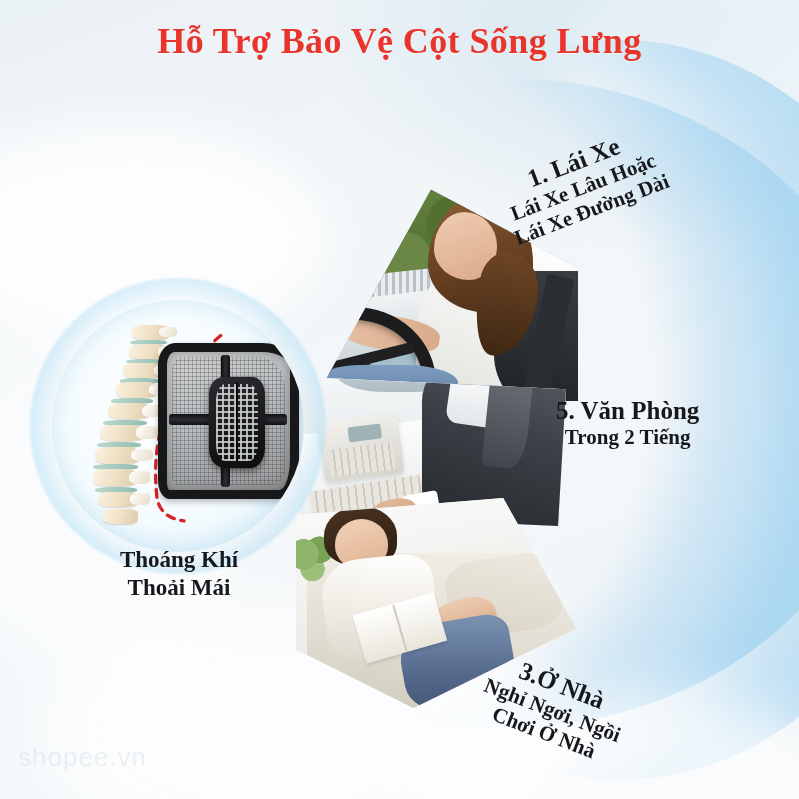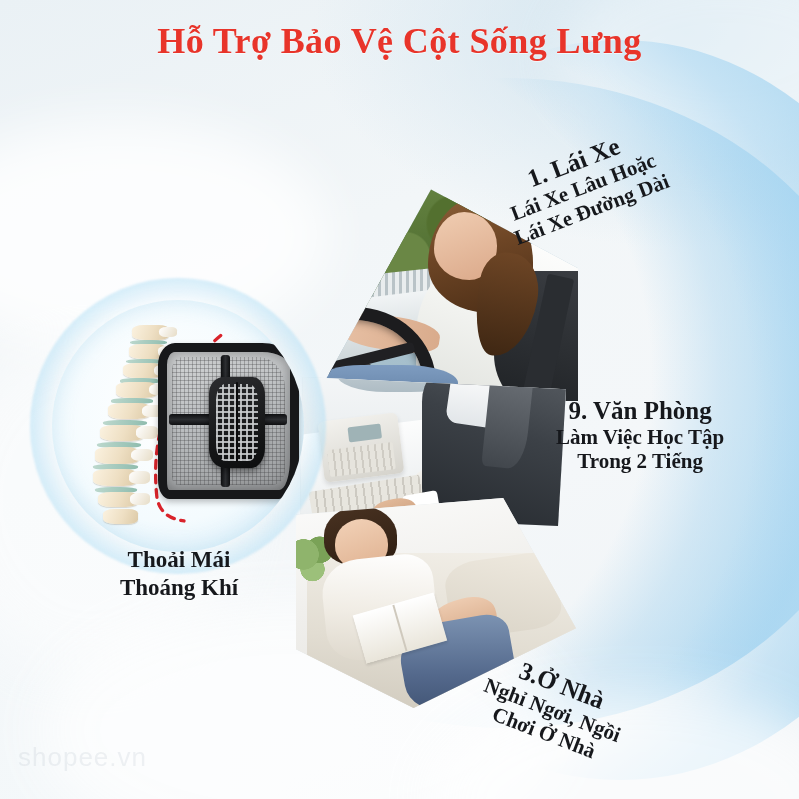"9. Văn Phòng" div.l1 { text: 9 -> 5 }
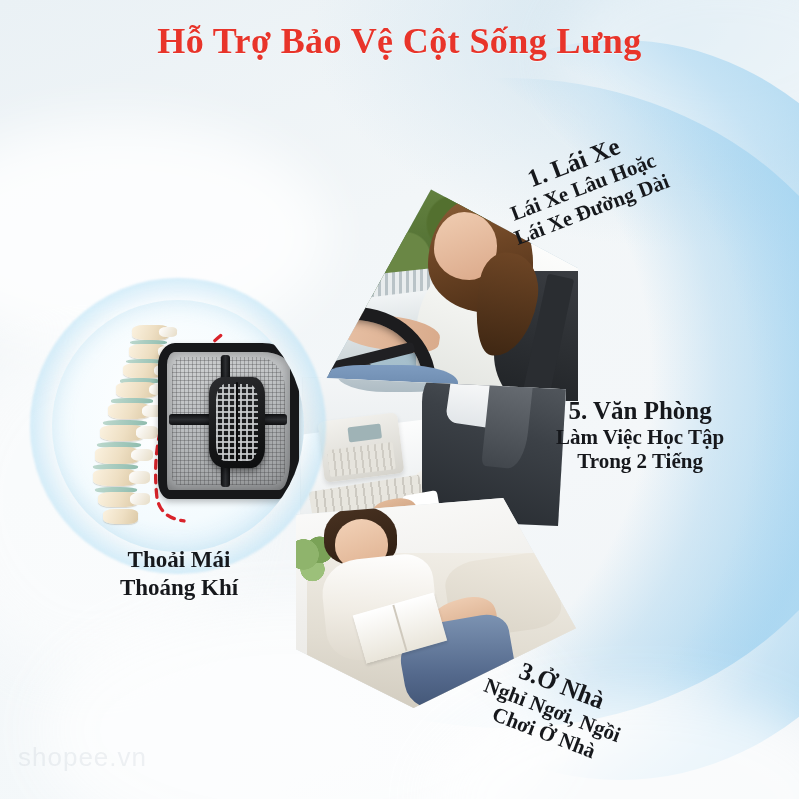"Làm Việc Học Tập" div.l2 { html: <div>Làm Việc Học Tập</div> -> none }
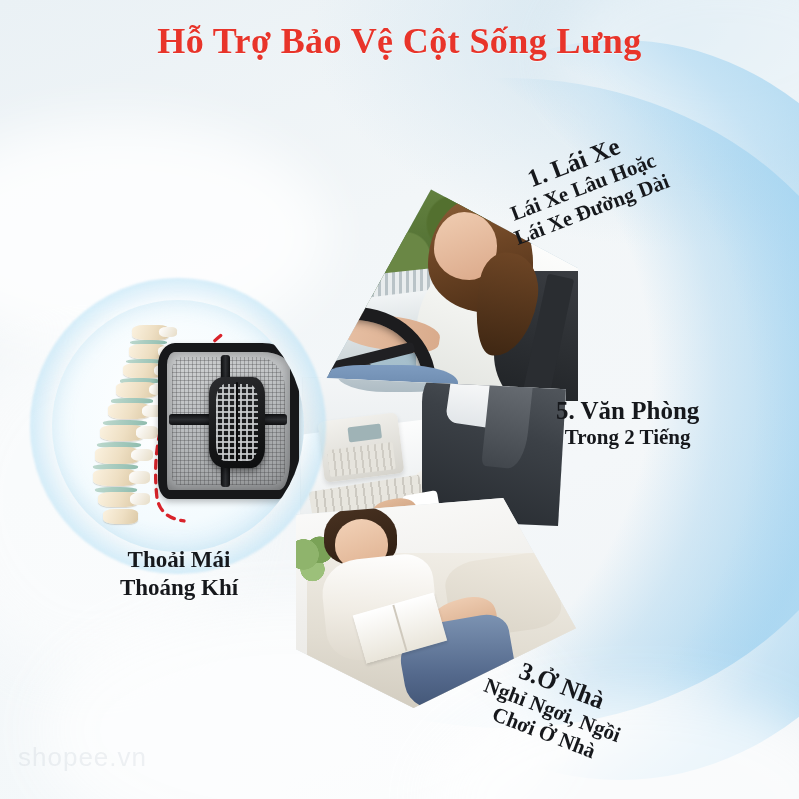"Thoải Mái" div { order: before "Thoáng Khí" -> after "Thoáng Khí" }
